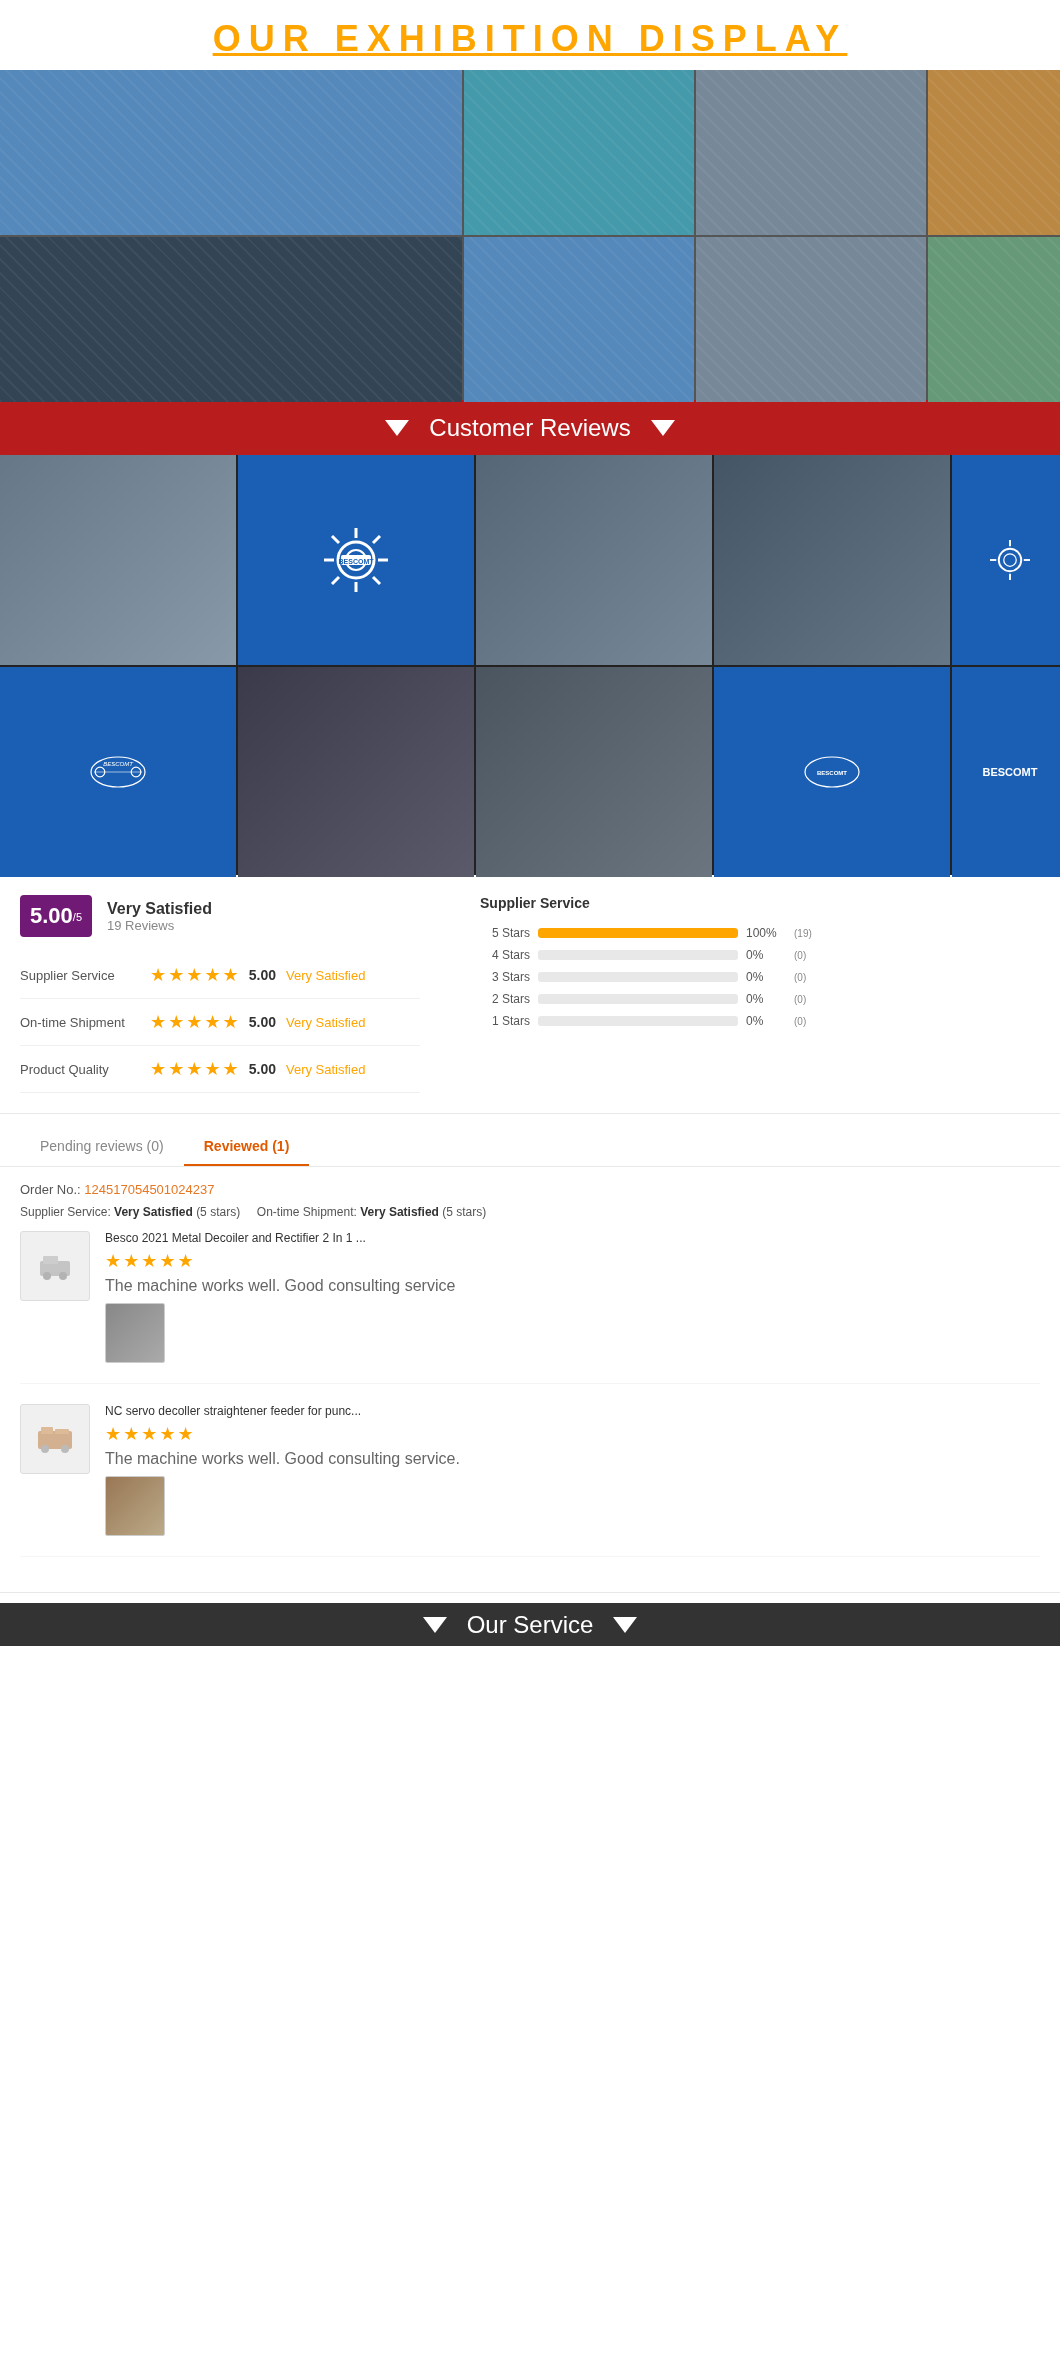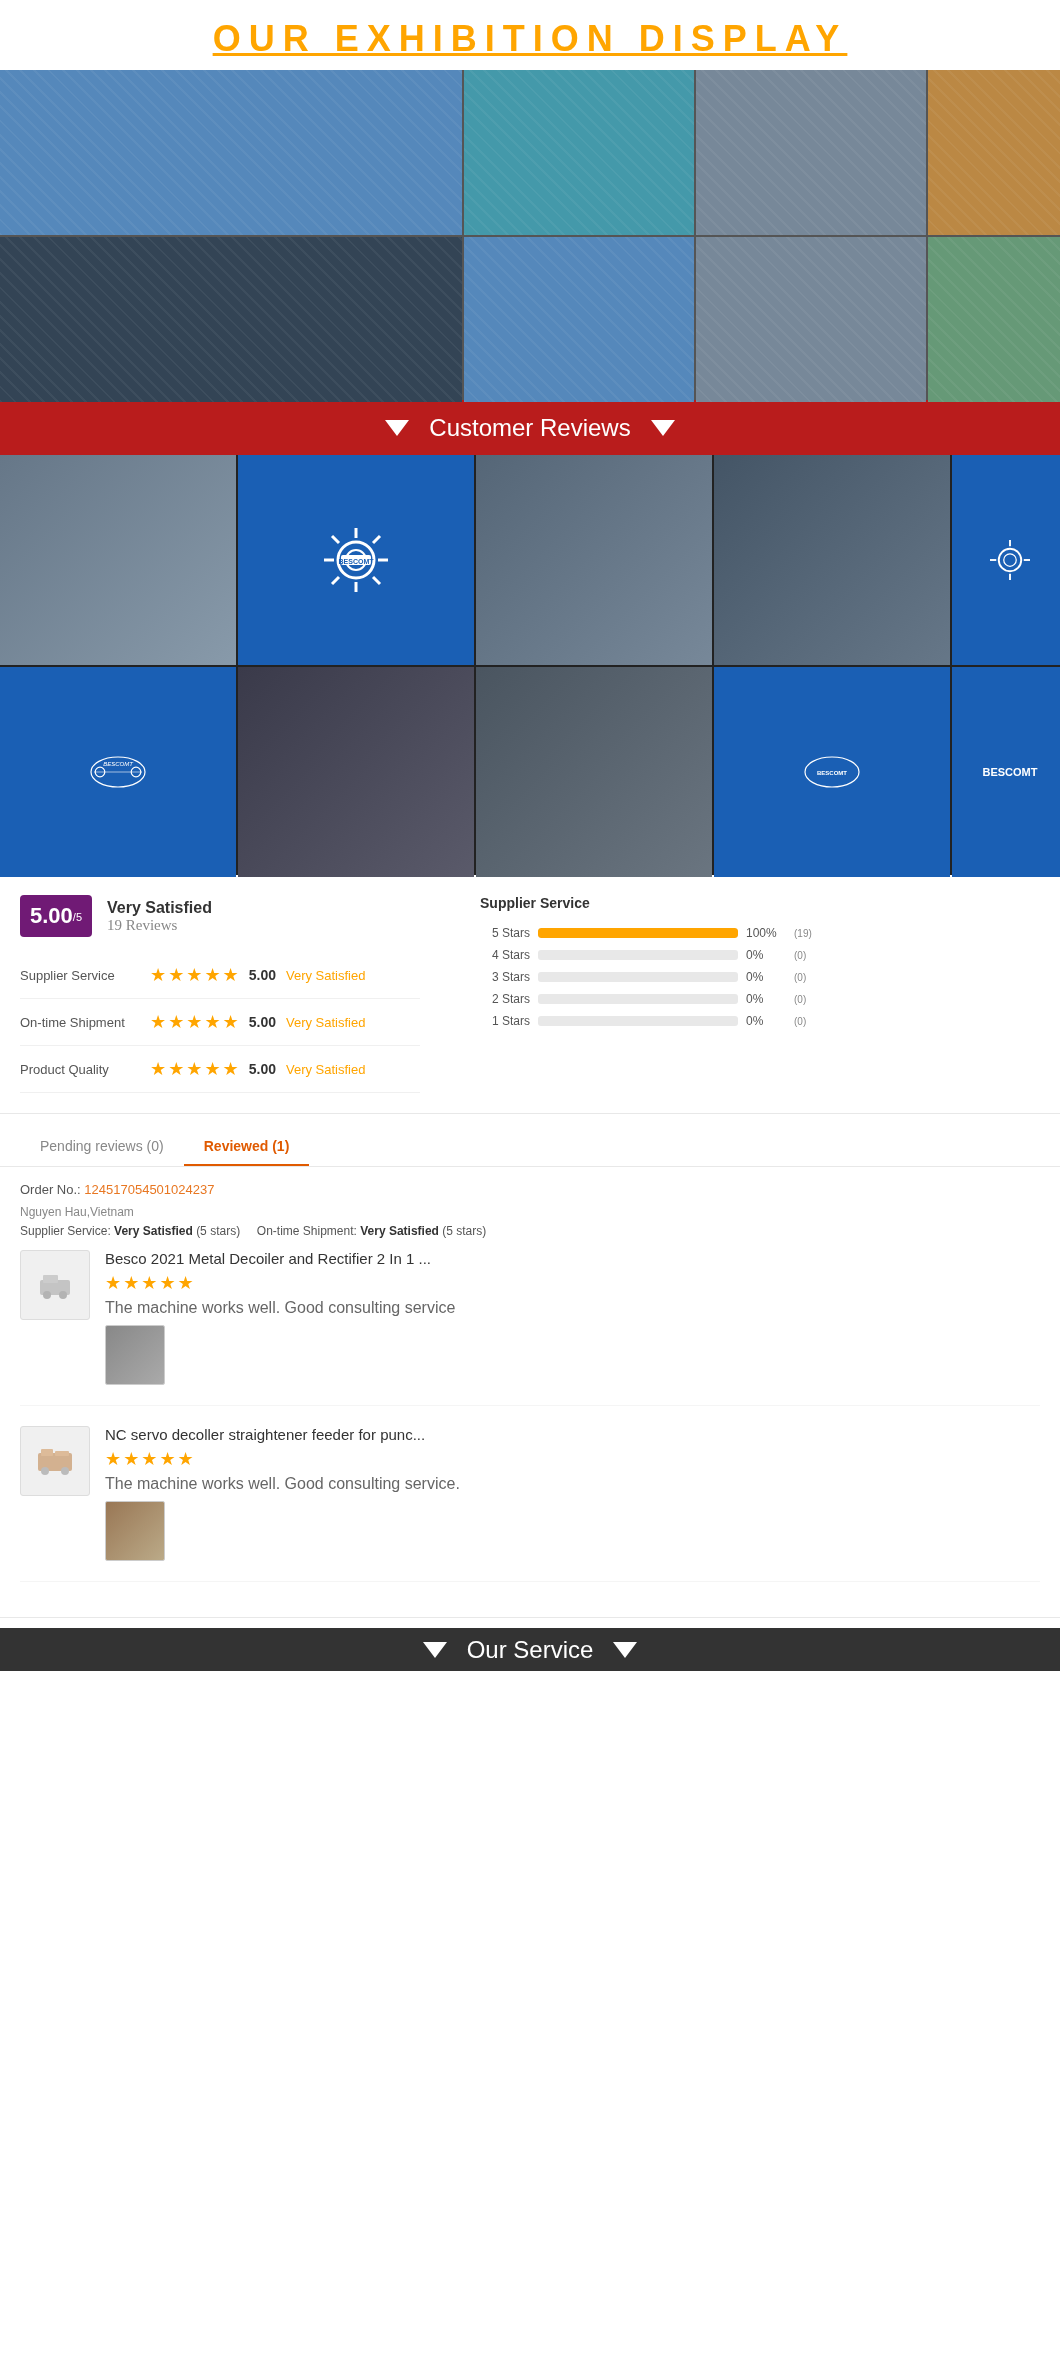"19 Reviews" .score-info p { font-family: Liberation Serif, serif -> none; font-size: 15px -> 13px }
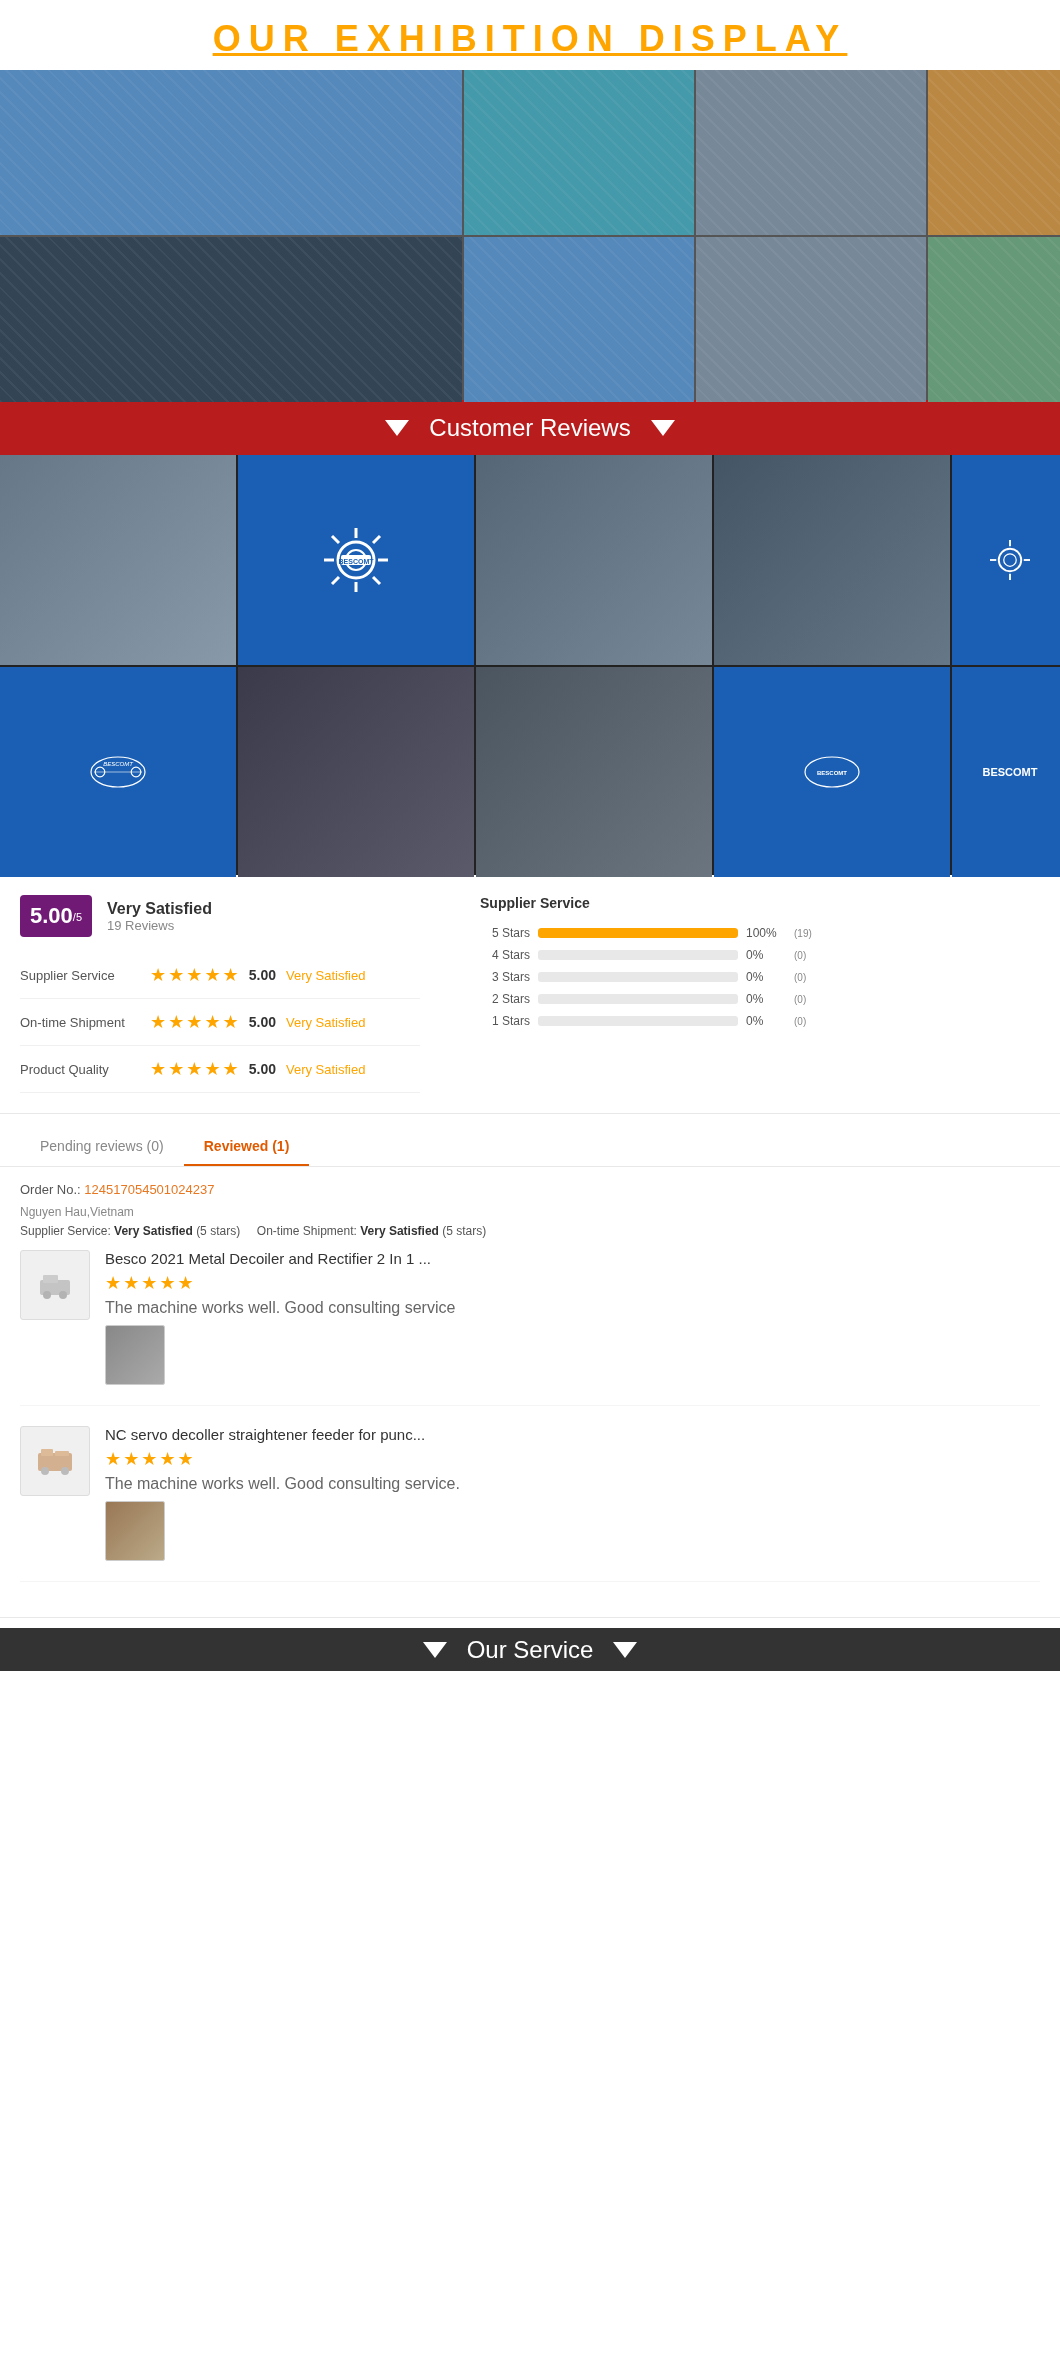"Nguyen Hau,Vietnam" div.reviewer-info { html: <div>Nguyen Hau,Vietnam</div> -> none }
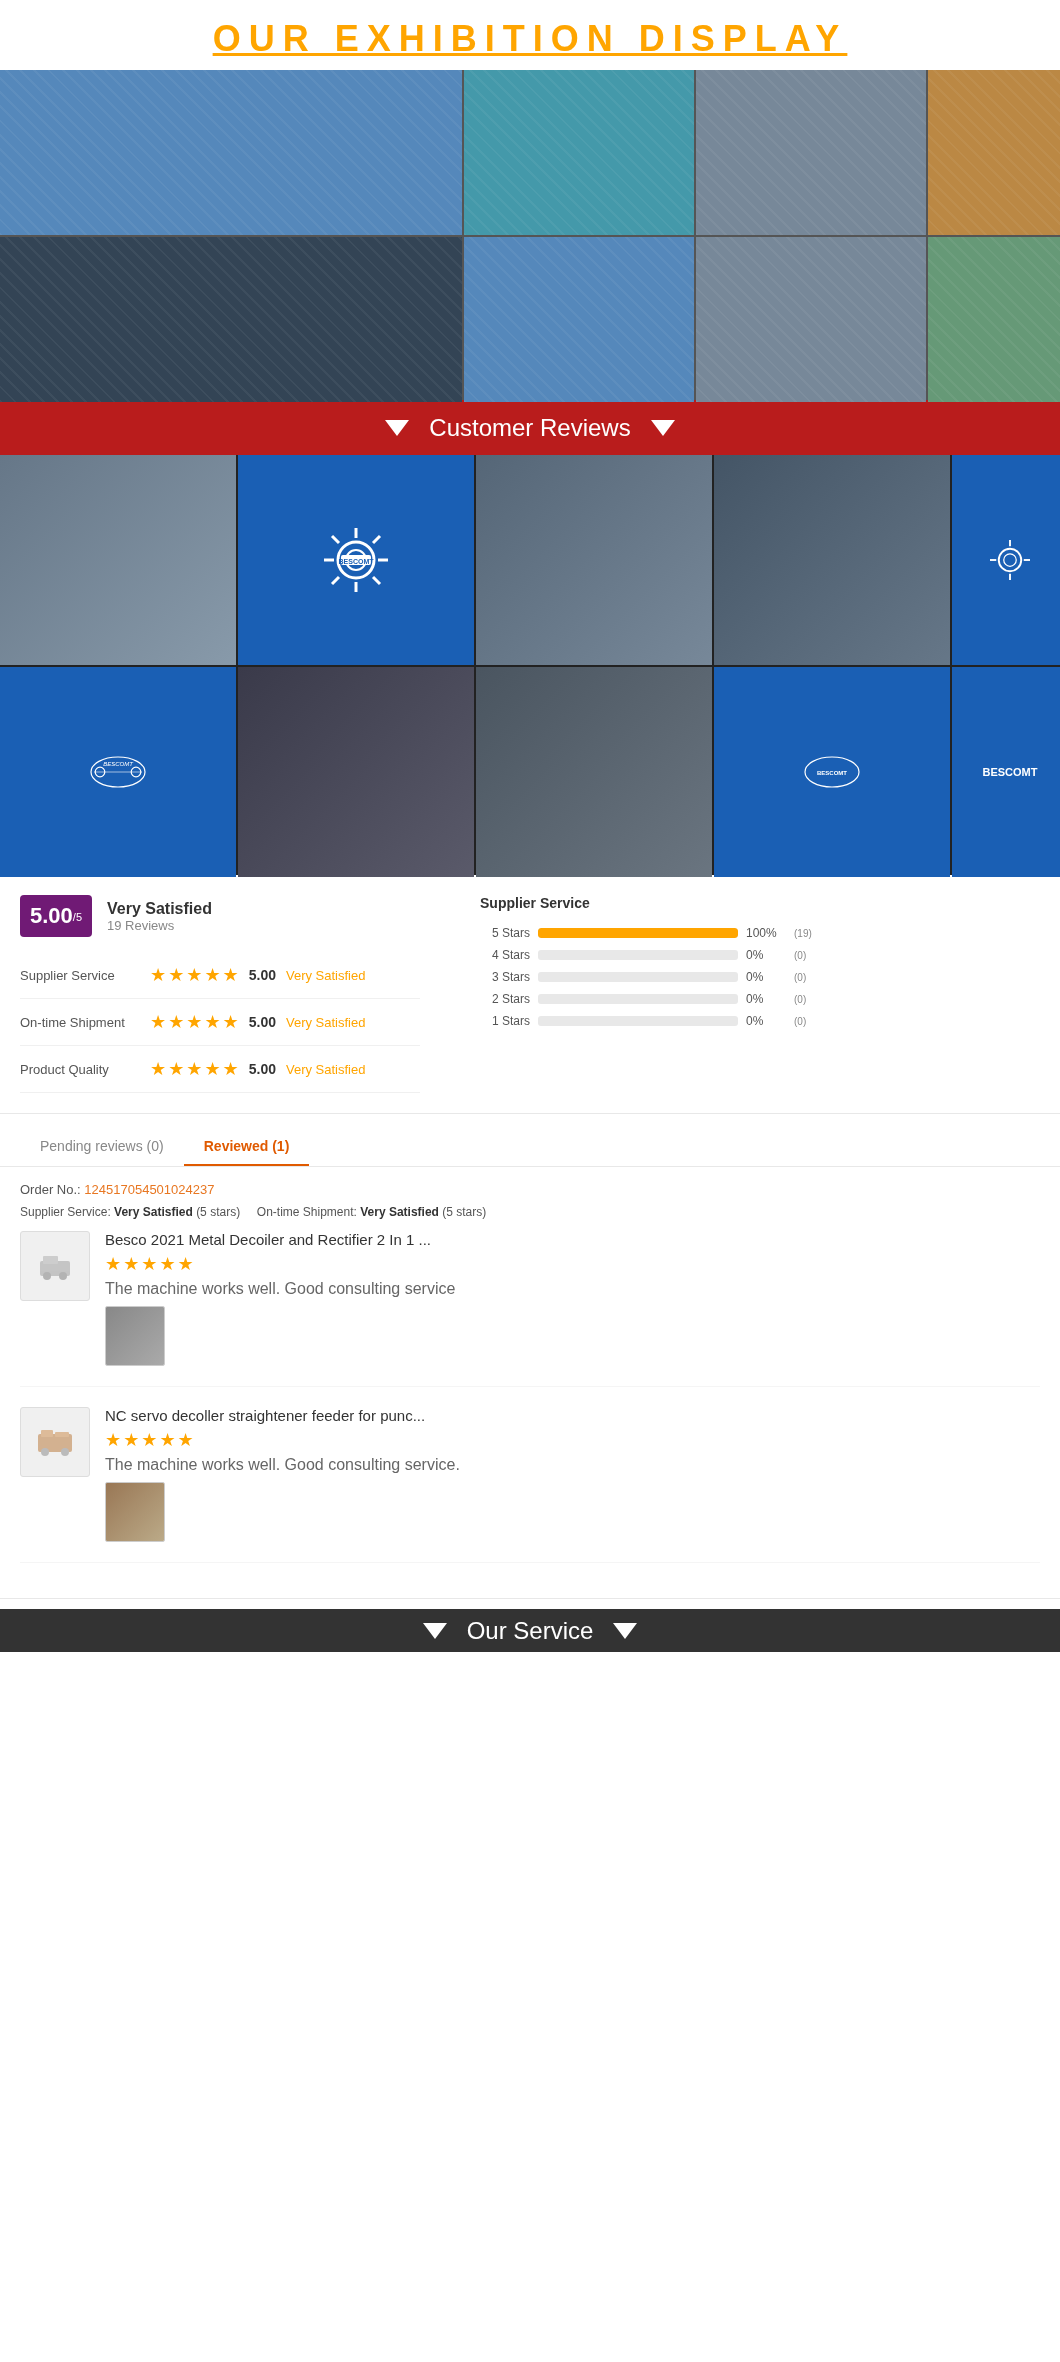"Besco 2021 Metal Decoiler and" .product-title { font-size: 15px -> 12px }
